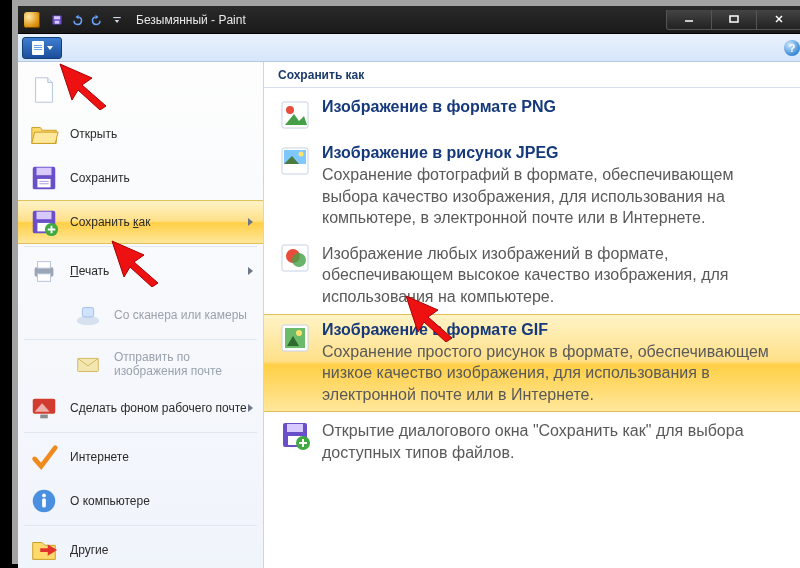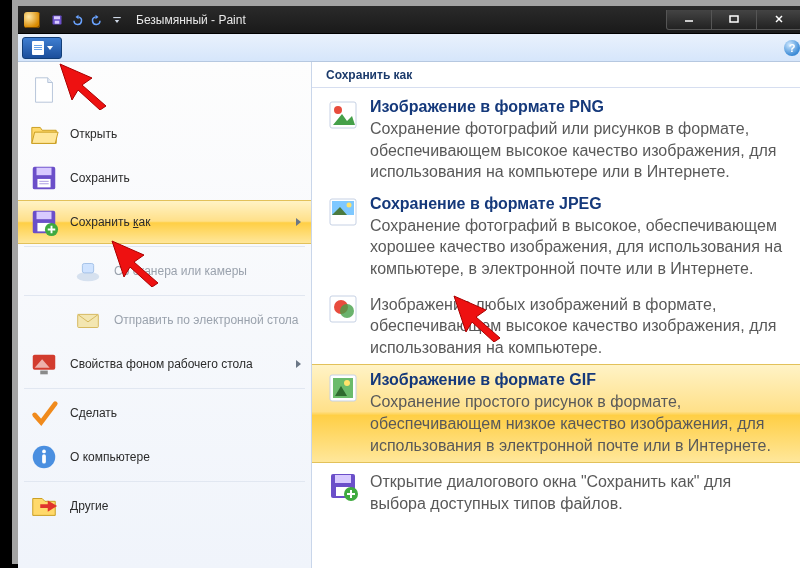"Открыть" .left-menu { width: 294px -> 246px }
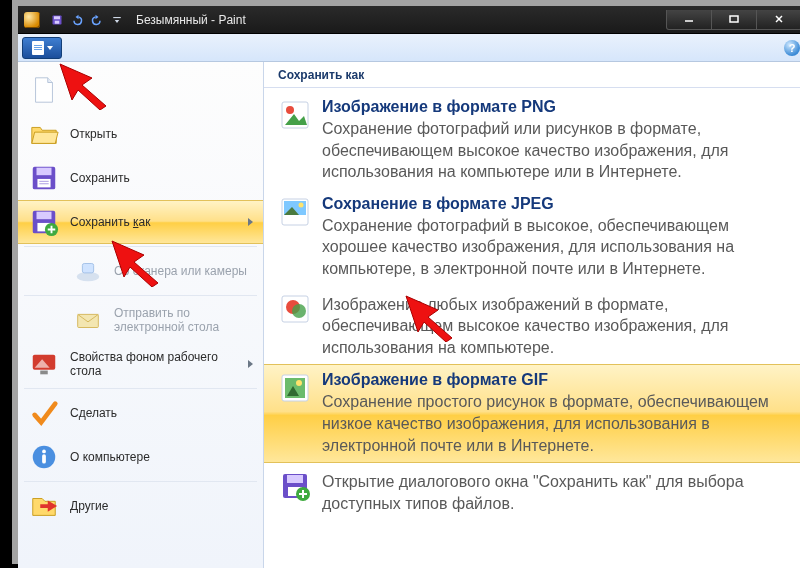"Сохранение фотографий или рисунков в" div.desc { html: <div>Сохранение фотографий или рисунков в формате, обеспечивающем высокое качество изображения, для использования на компьютере или в Интернете.</div> -> none }
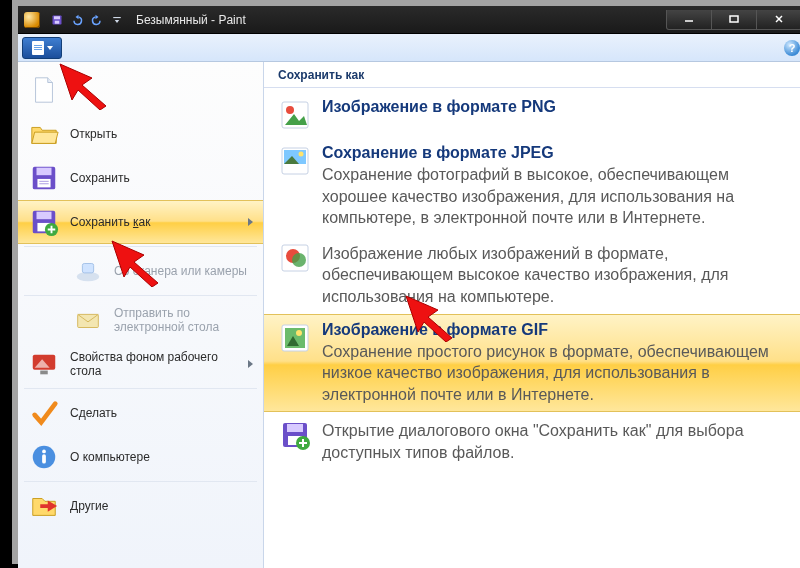"Сохранение в формате JPEG" div.title { text: Сохранение в формате -> Изображение в рисунок }
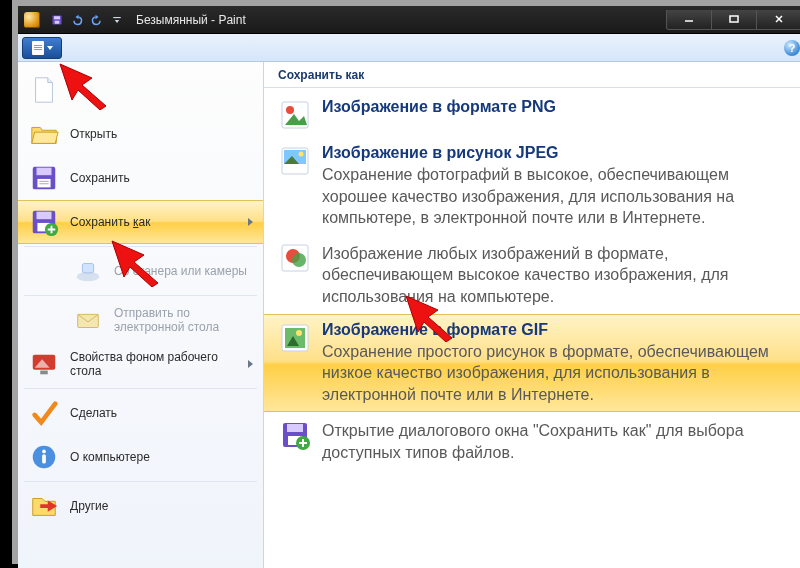"Сохранение фотографий в высокое," div.desc { text: высокое, обеспечивающем хорошее -> формате, обеспечивающем выбора }
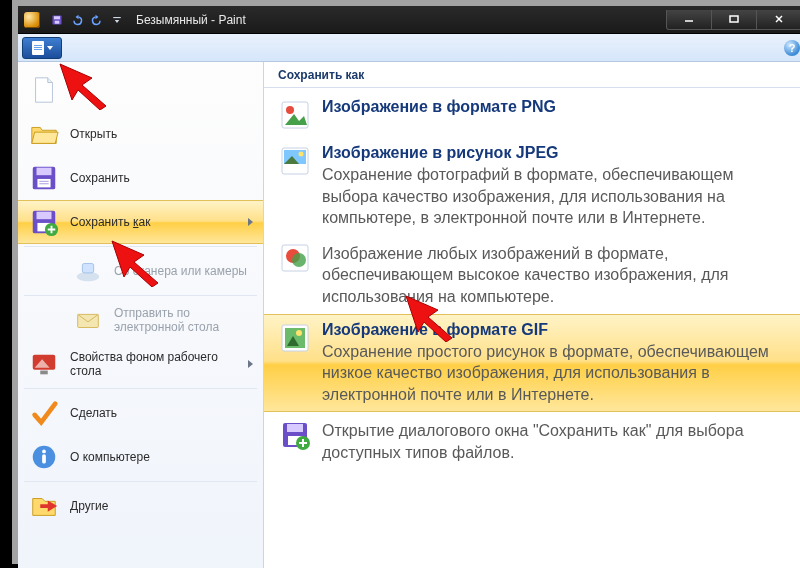"Печать" div.menu-item { html: none -> <div> <span> <svg> <rect></rect> <rect></rect> <rect></rect> </svg> </span> <span><span>П</span>ечать</span> <span></span> </div> }
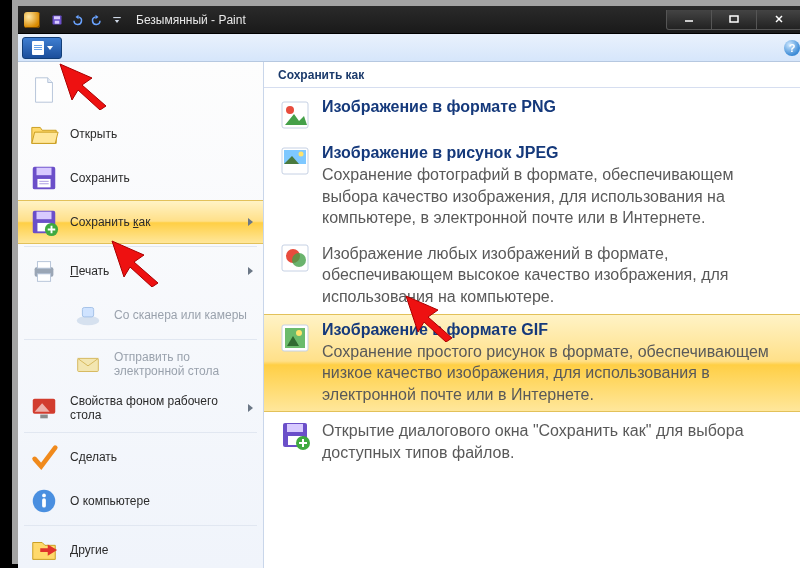"Отправить по электронной стола" span { text: электронной стола -> изображения почте }
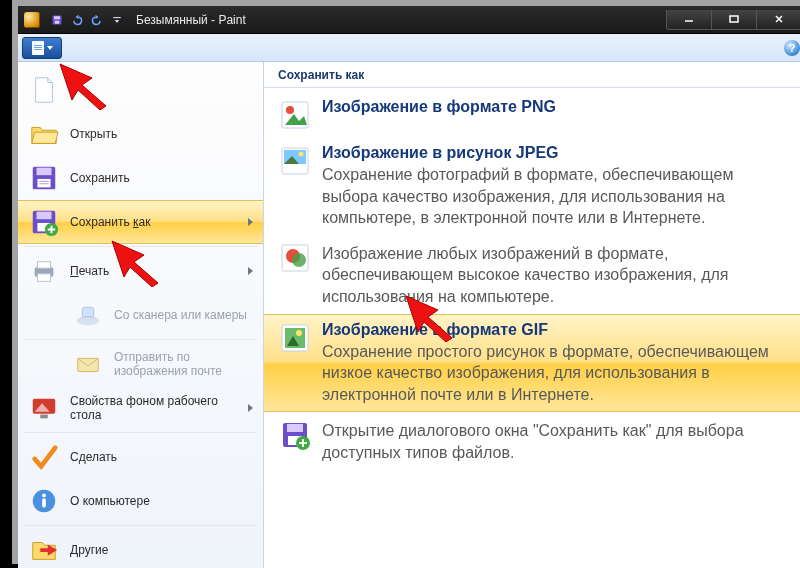"Свойства фоном рабочего стола" span { text: Свойства фоном рабочего стола -> Сделать фоном рабочего почте }
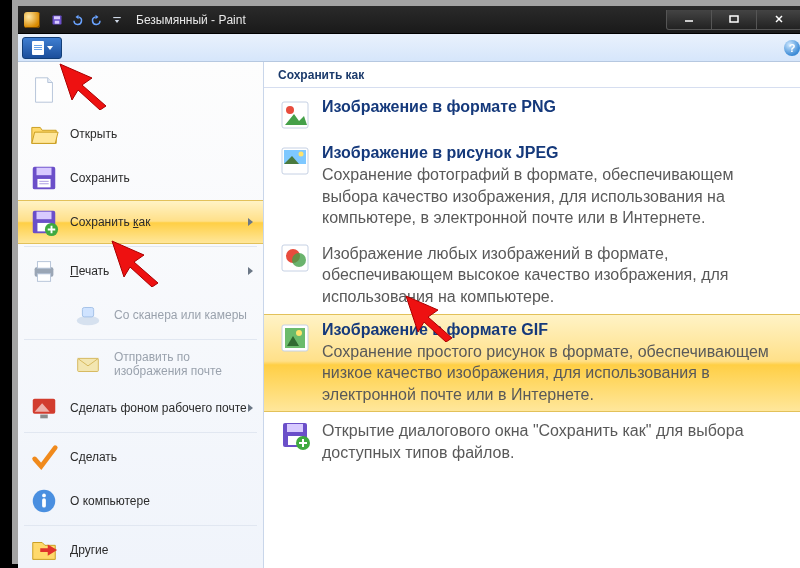"Сделать" span { text: Сделать -> Интернете }
